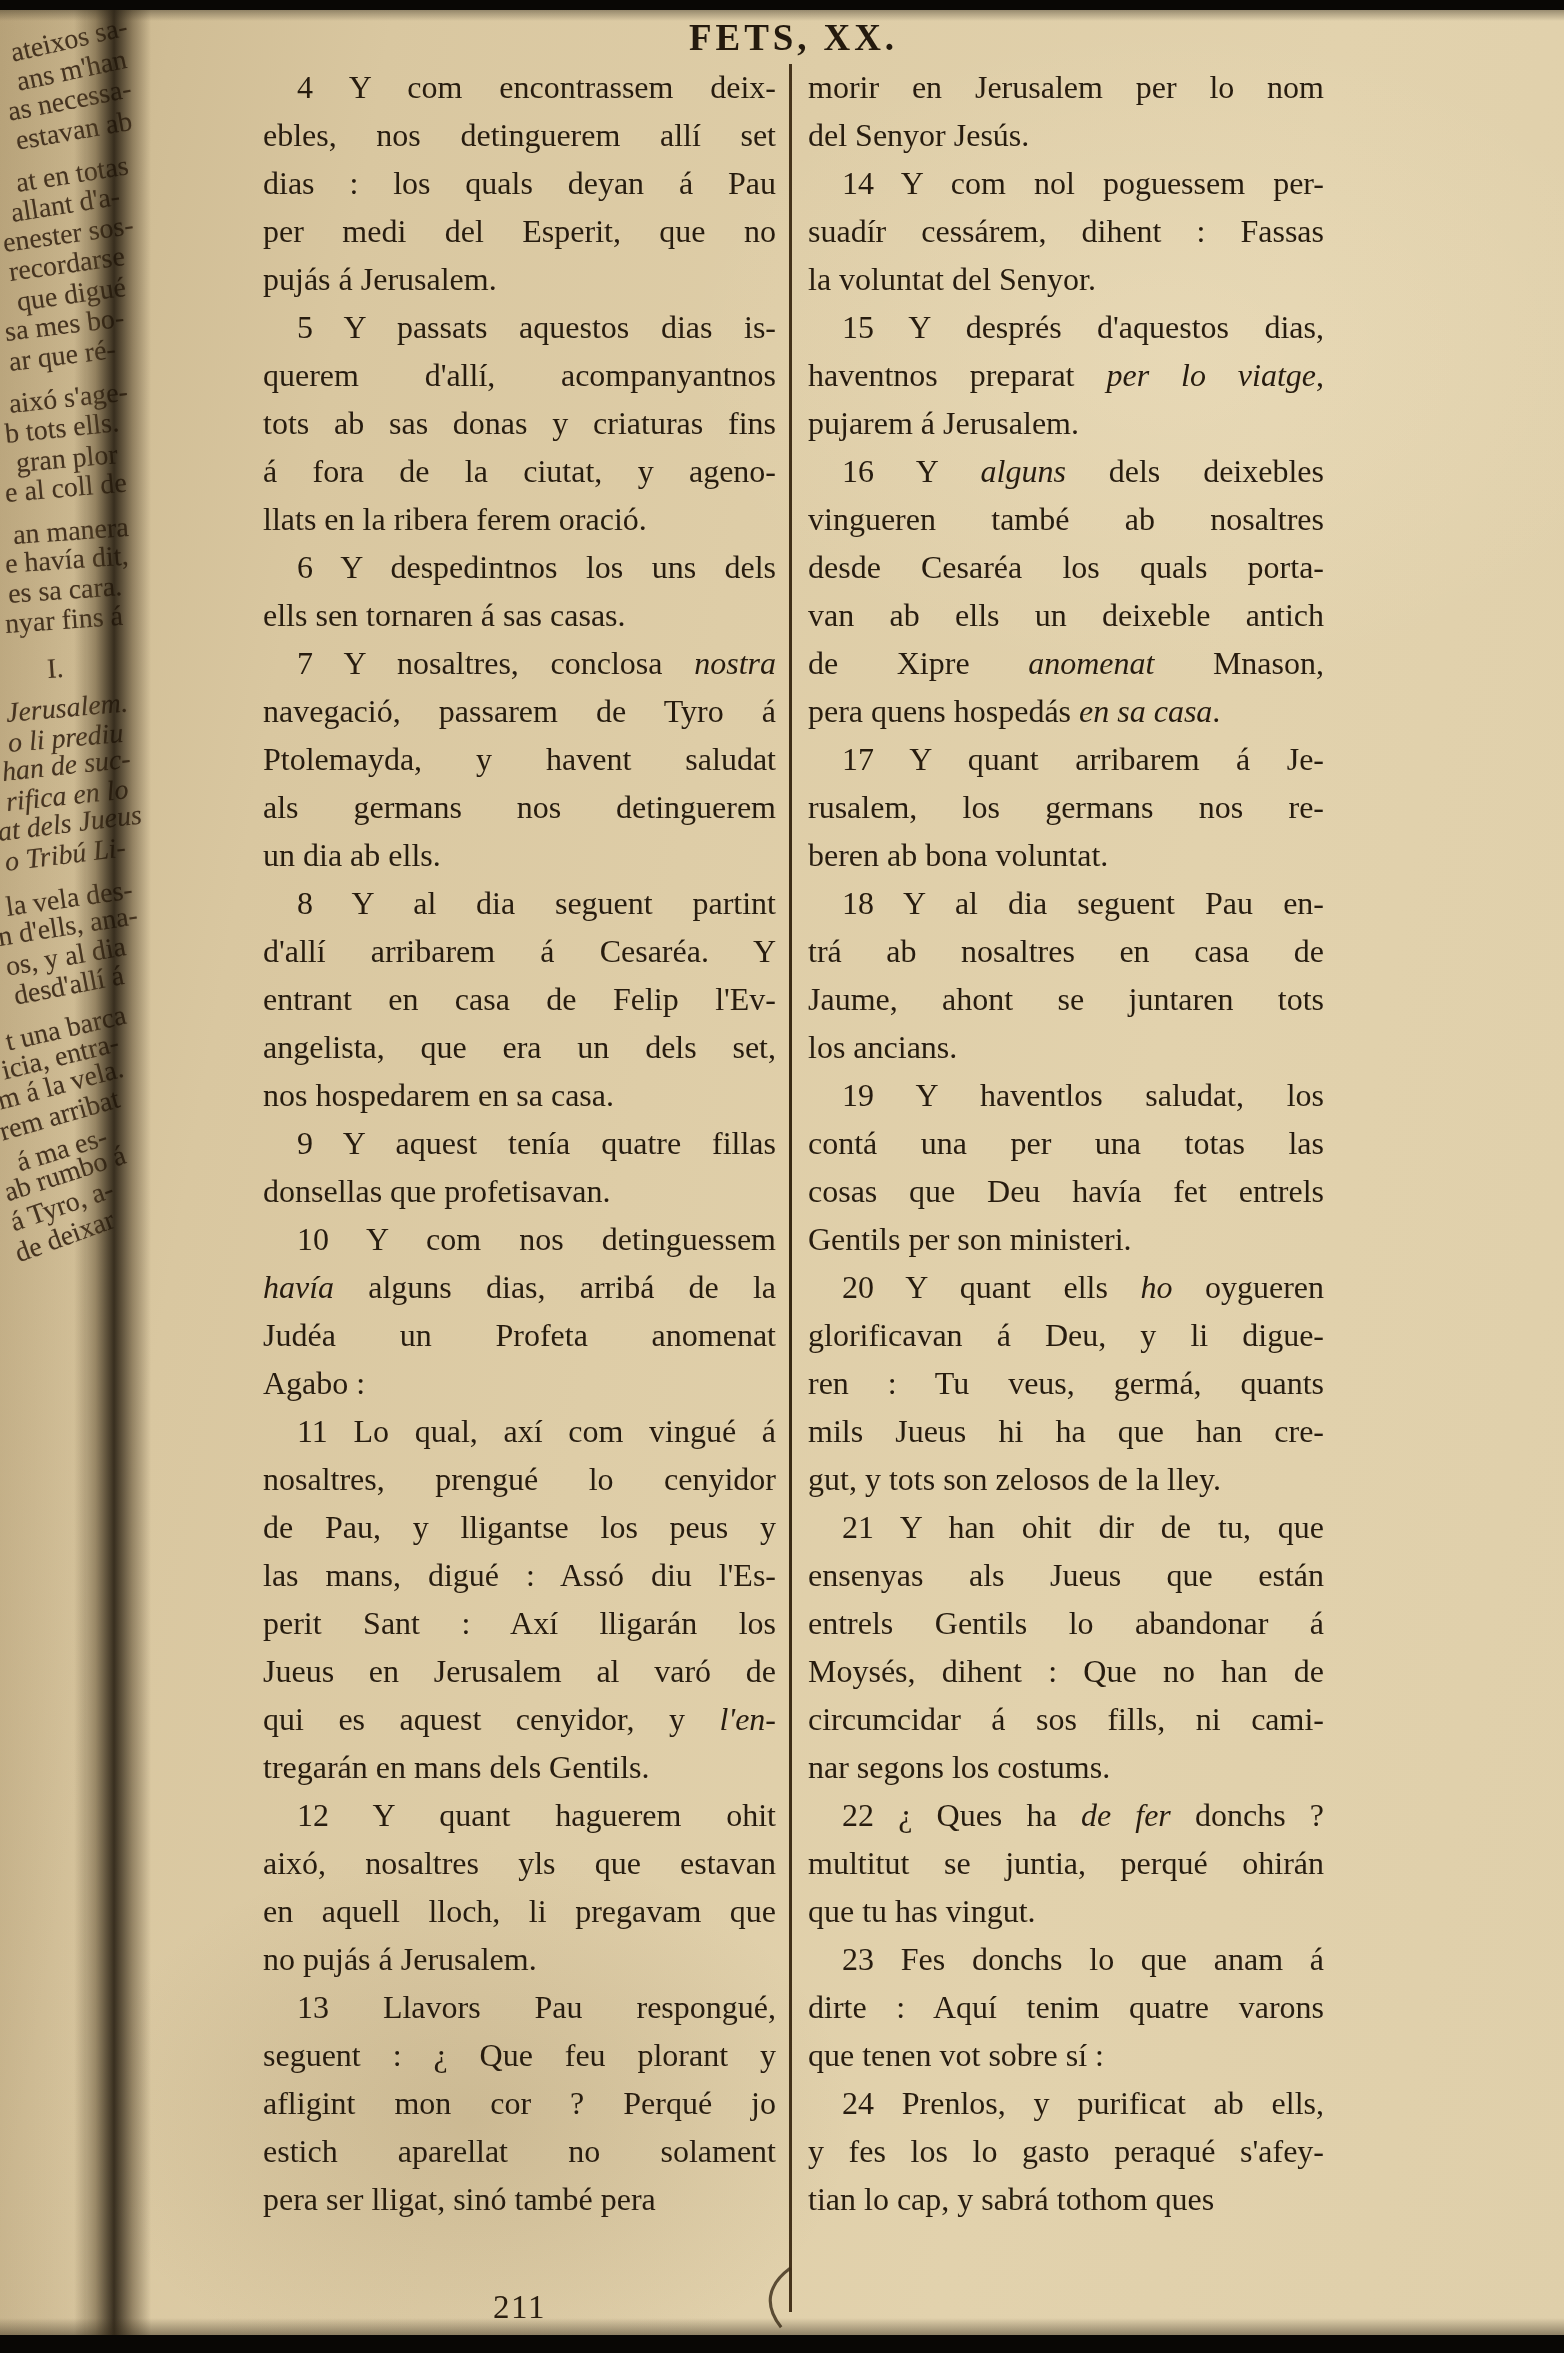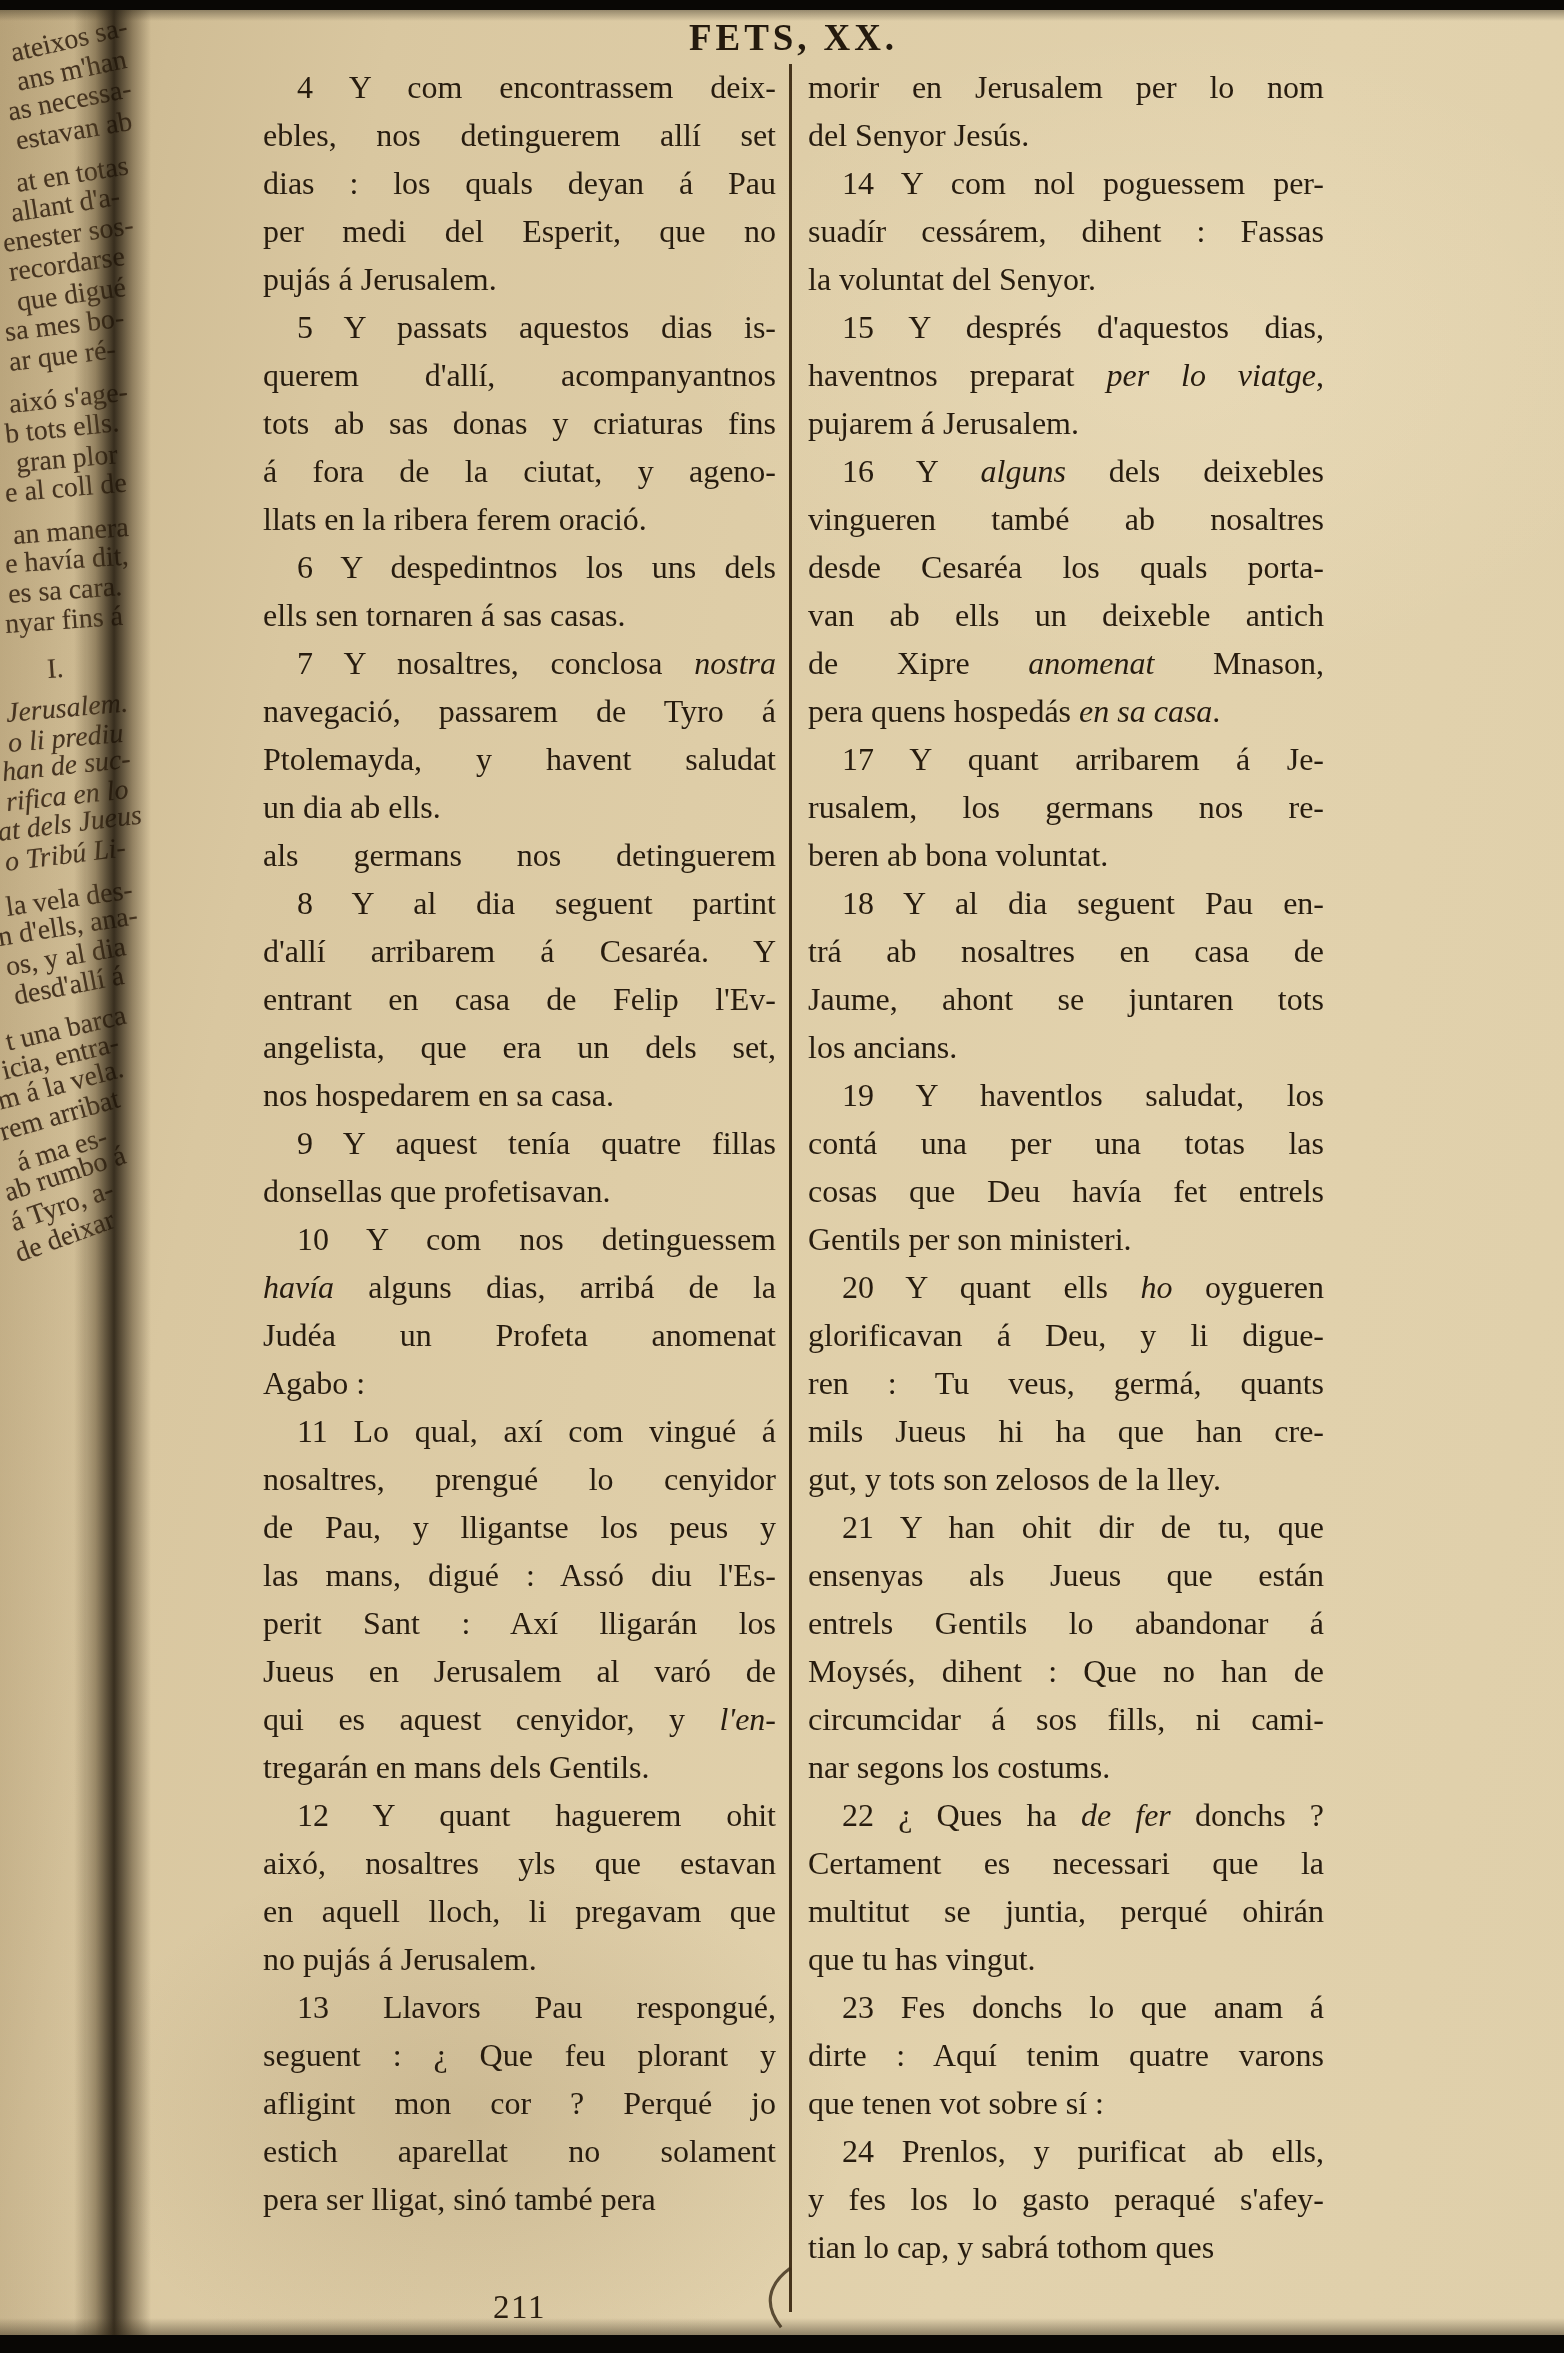"un dia ab ells." div.tline { order: before "als germans nos detinguerem" -> after "als germans nos detinguerem" }
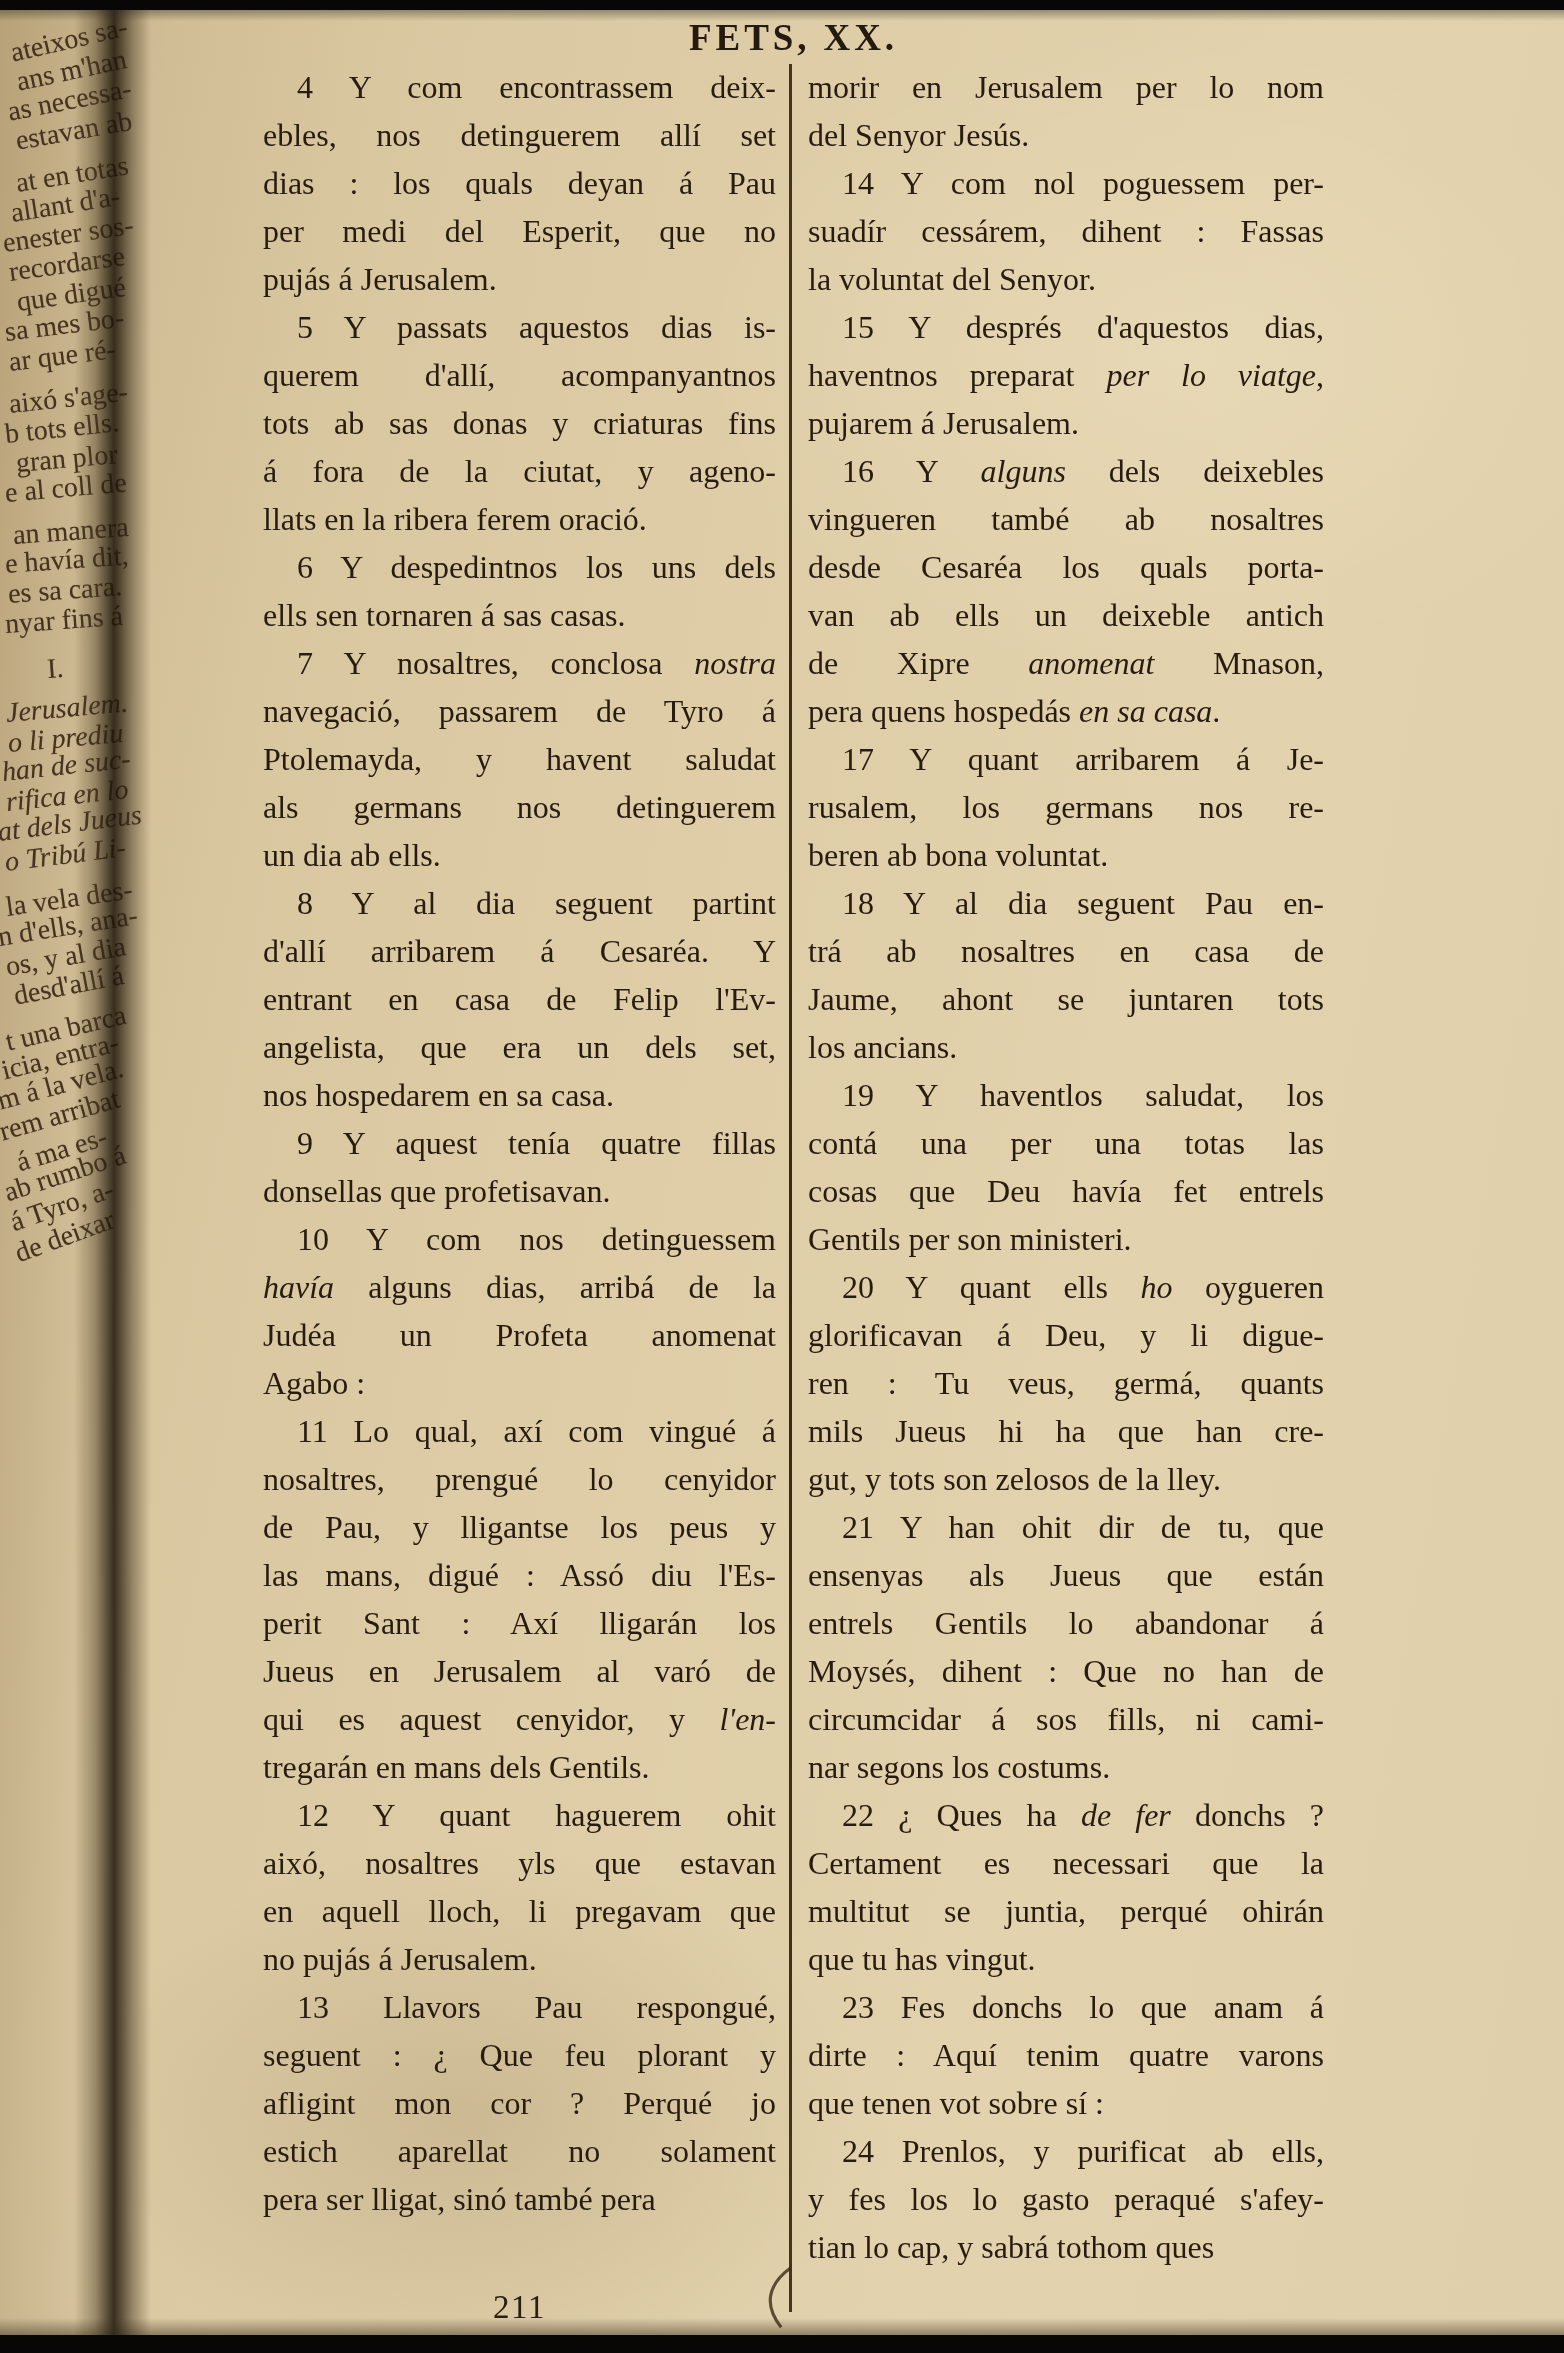"Certament es necessari que la" div.tline { html: <div>Certament es necessari que la</div> -> none }
